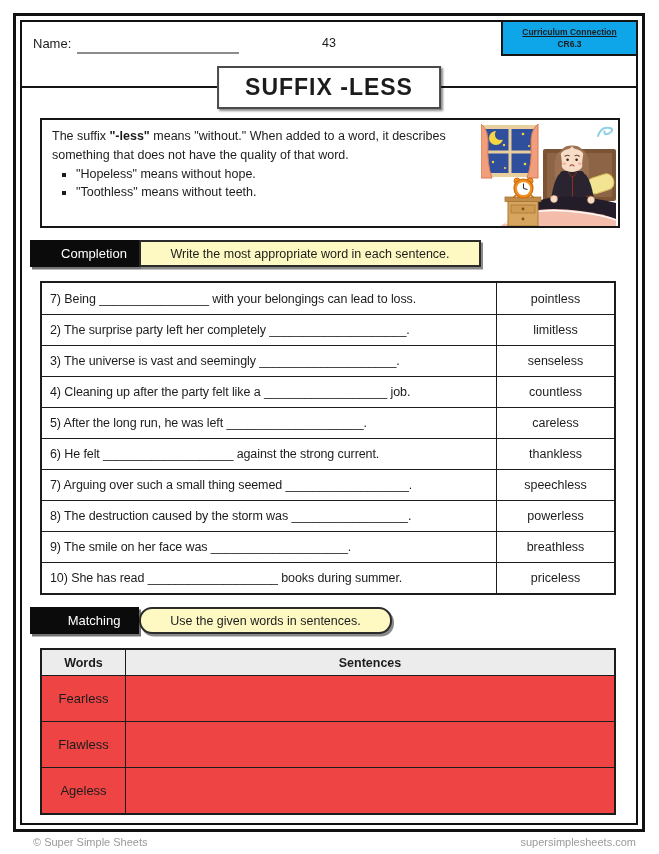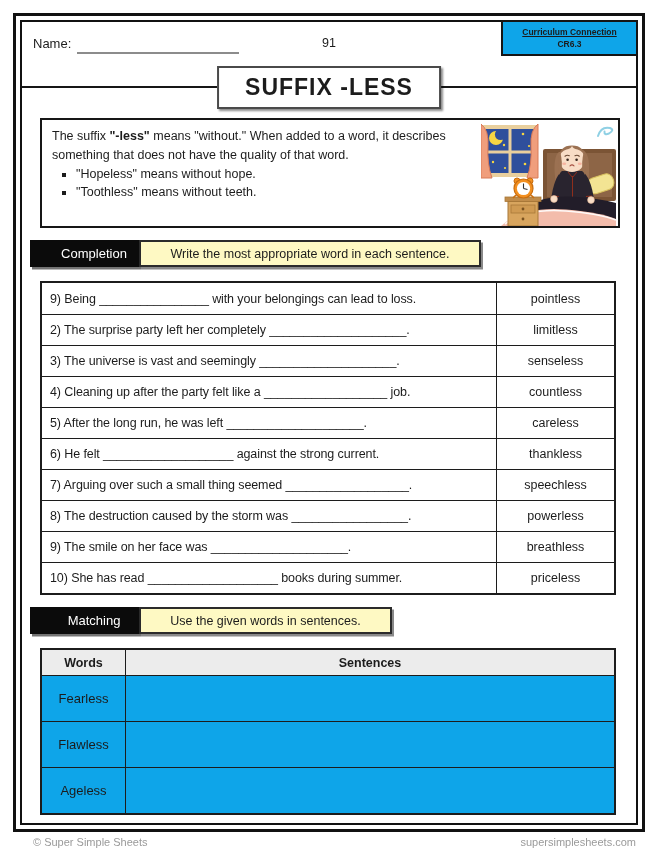"91" div.abs { text: 91 -> 43 }
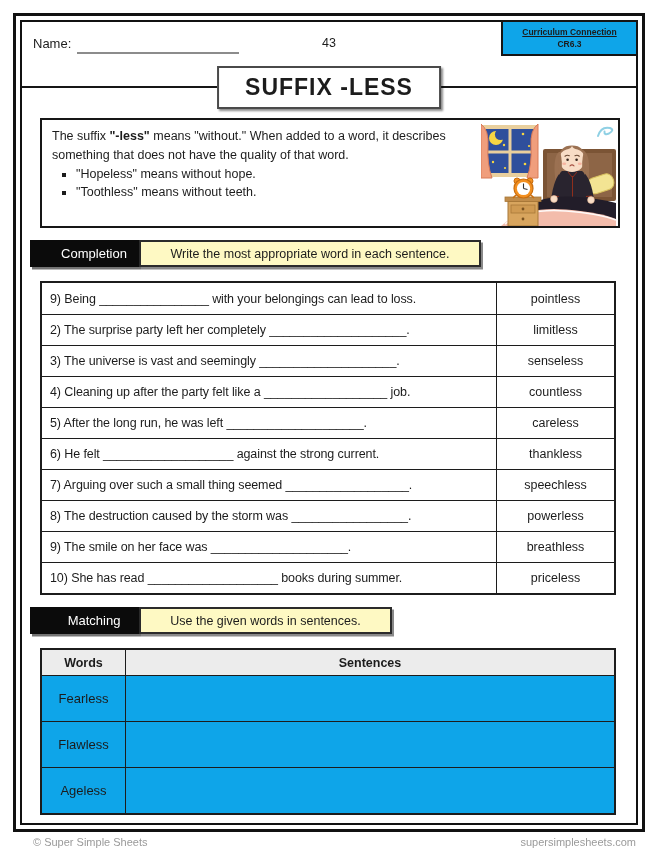"9) Being ________________ with your" div.c-sentence { text: 9 -> 7 }
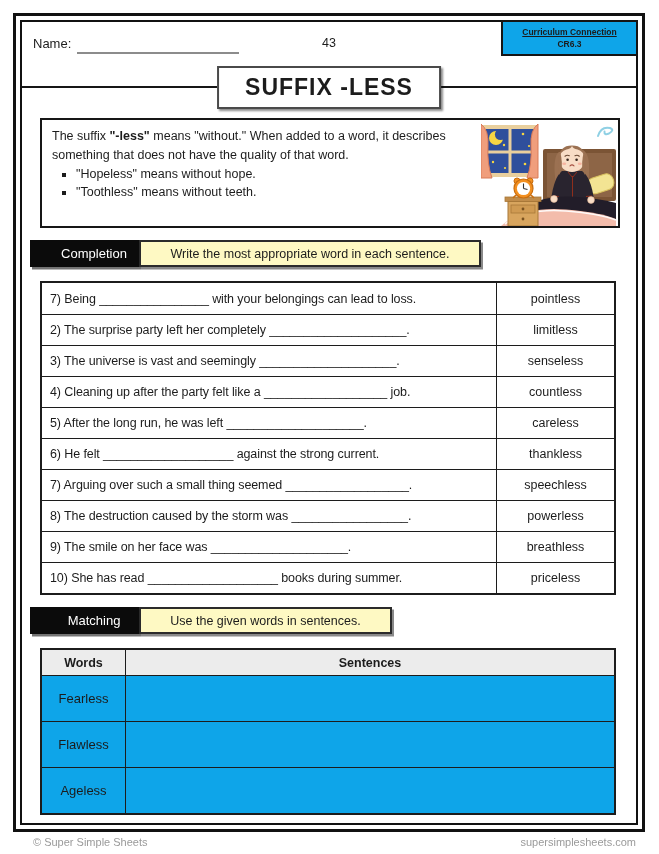"Use the given words in" .matching-bar { border-radius: none -> 13px }
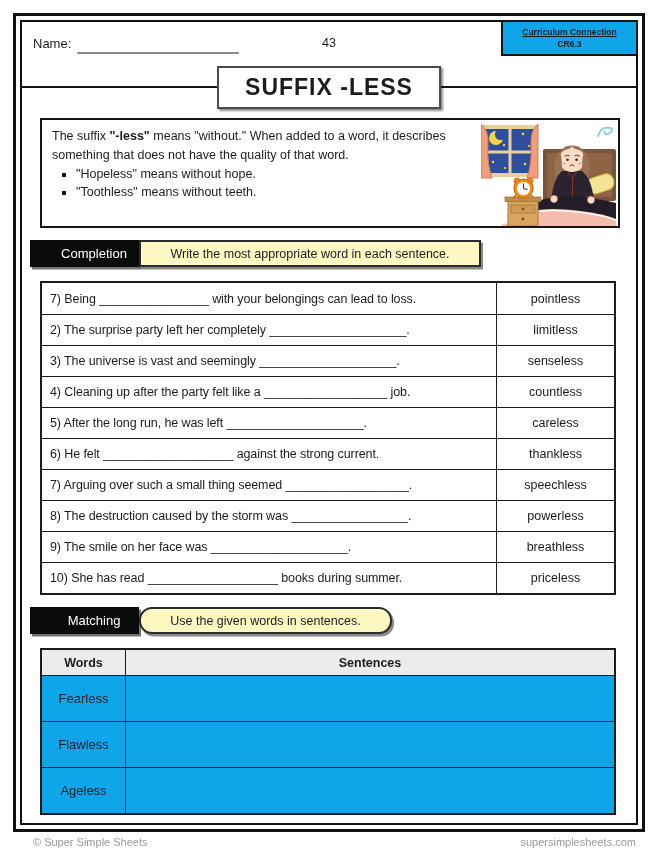"Words" .matching-table { background: #0ea5e9 -> #ef4444 }
